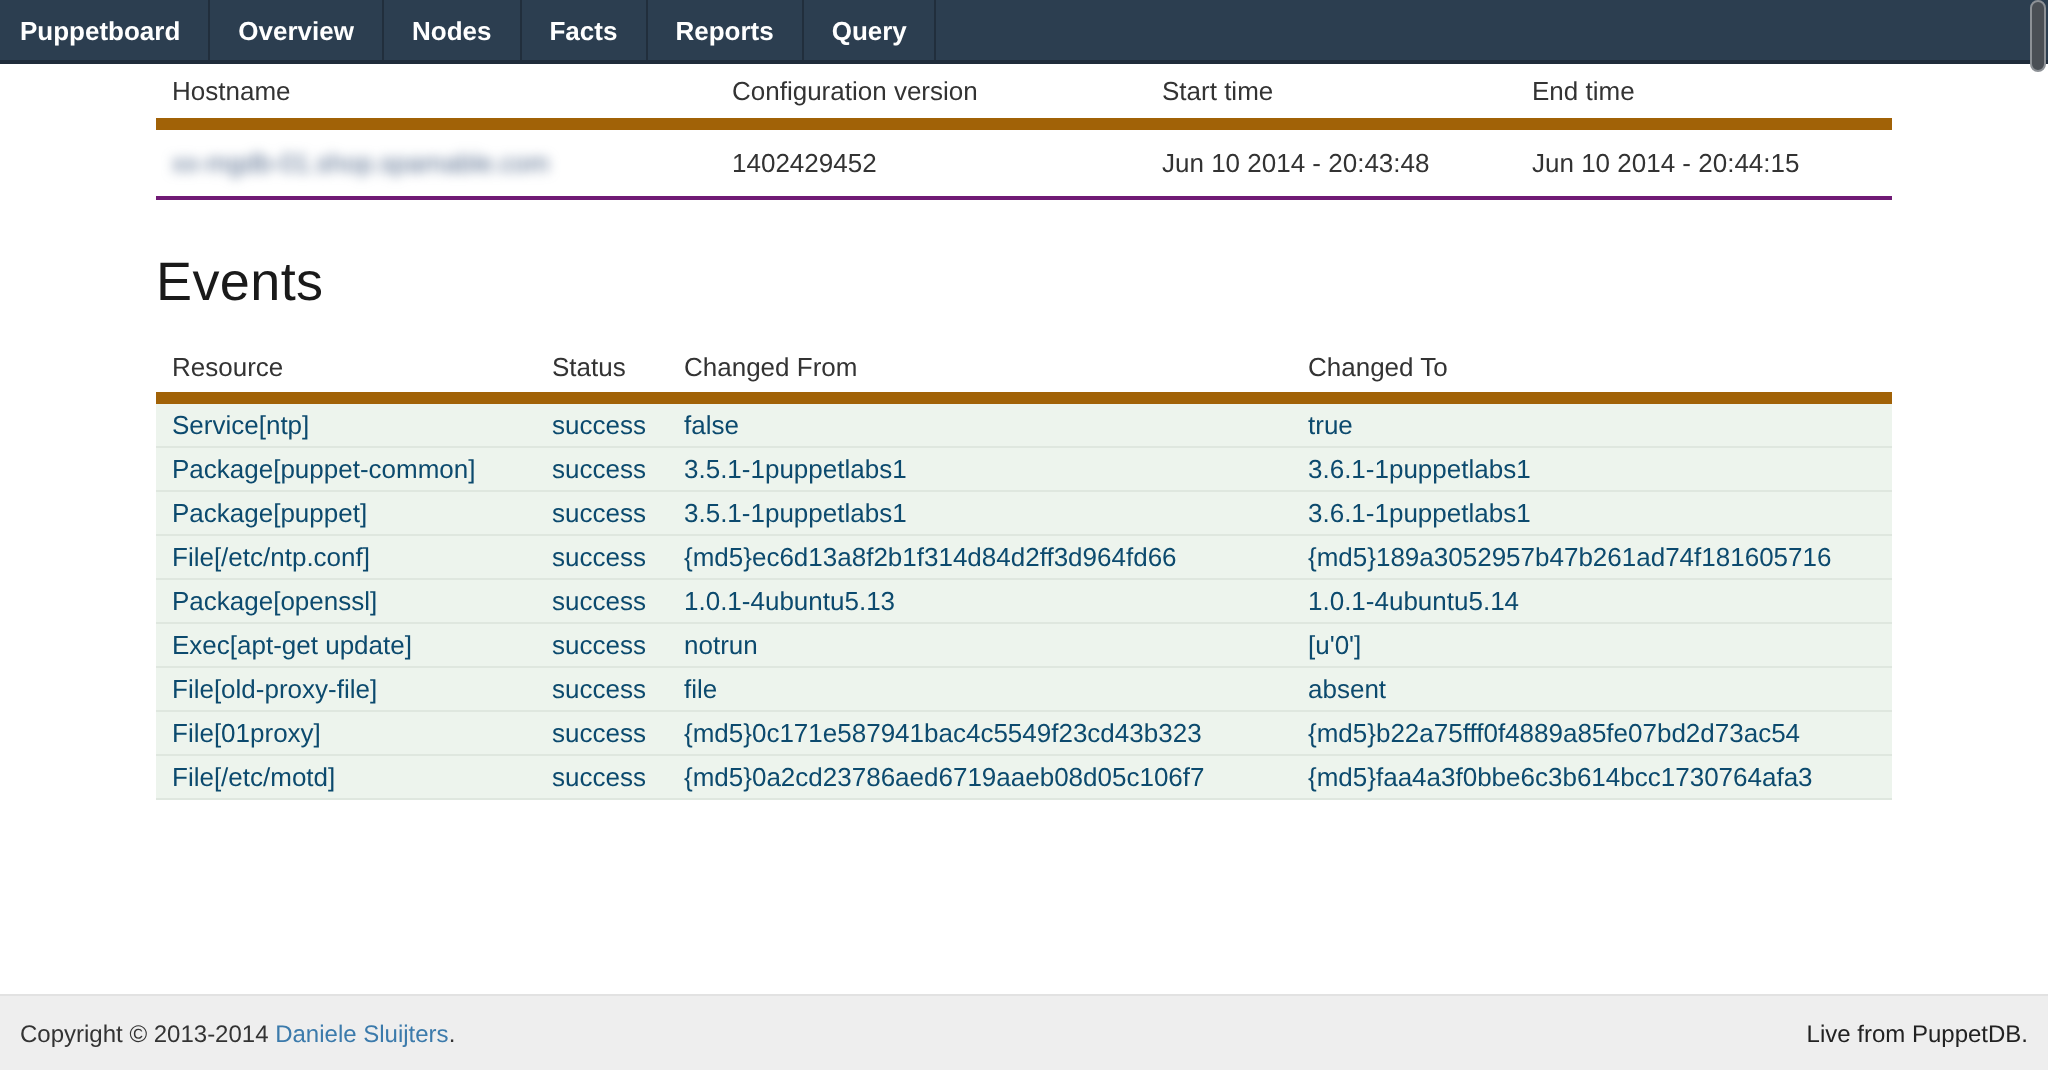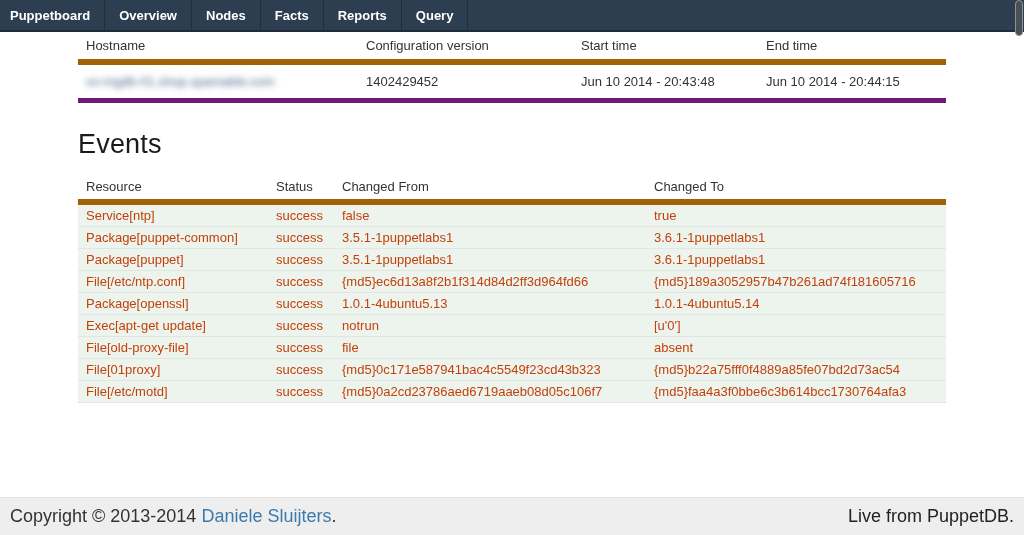"1402429452" .summary-table td { border-bottom: 5px solid #701a75 -> 2px solid #701a75 }
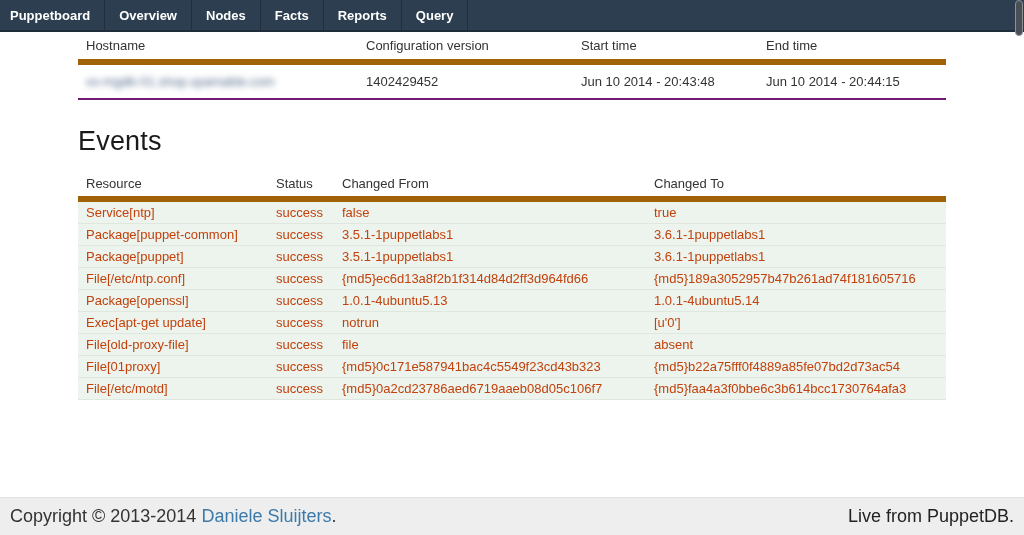"Service[ntp]" .events-table td { color: #c2410c -> #0c4a6e }
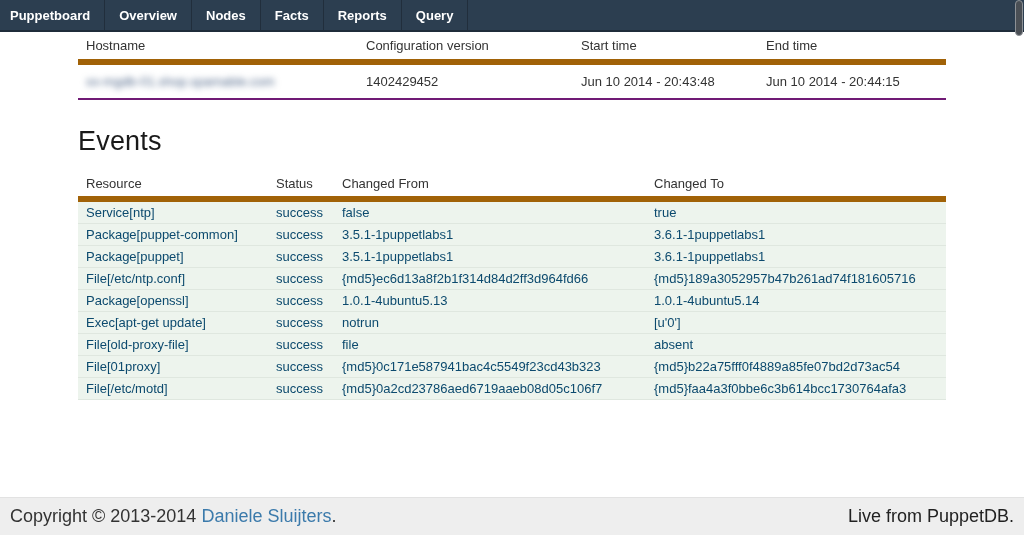"Copyright © 2013-2014 Daniele Sluijters." .footer { font-size: 18px -> 12px }
